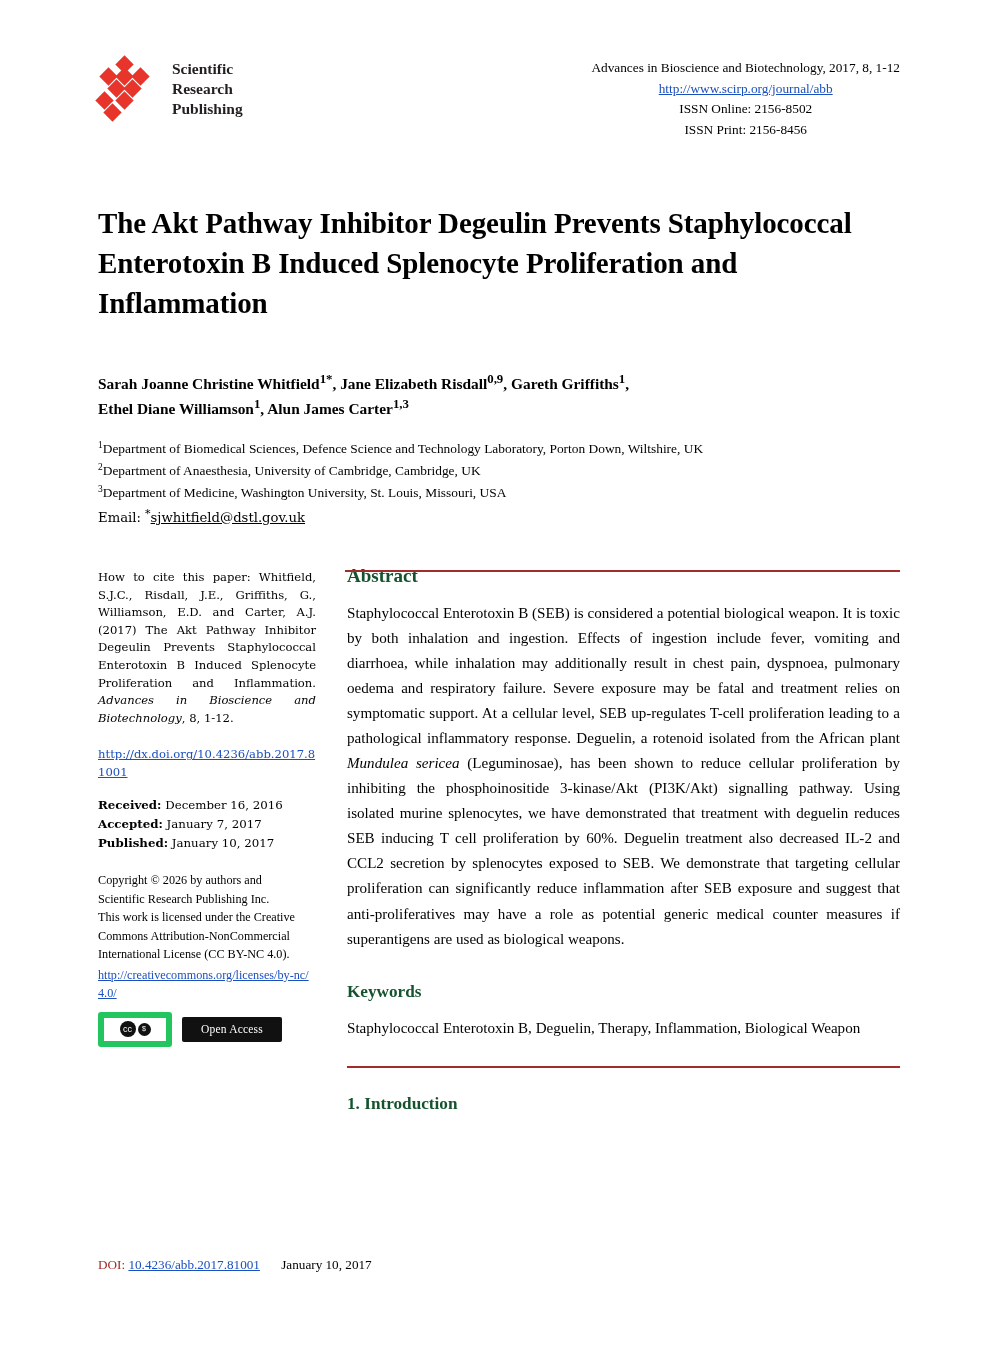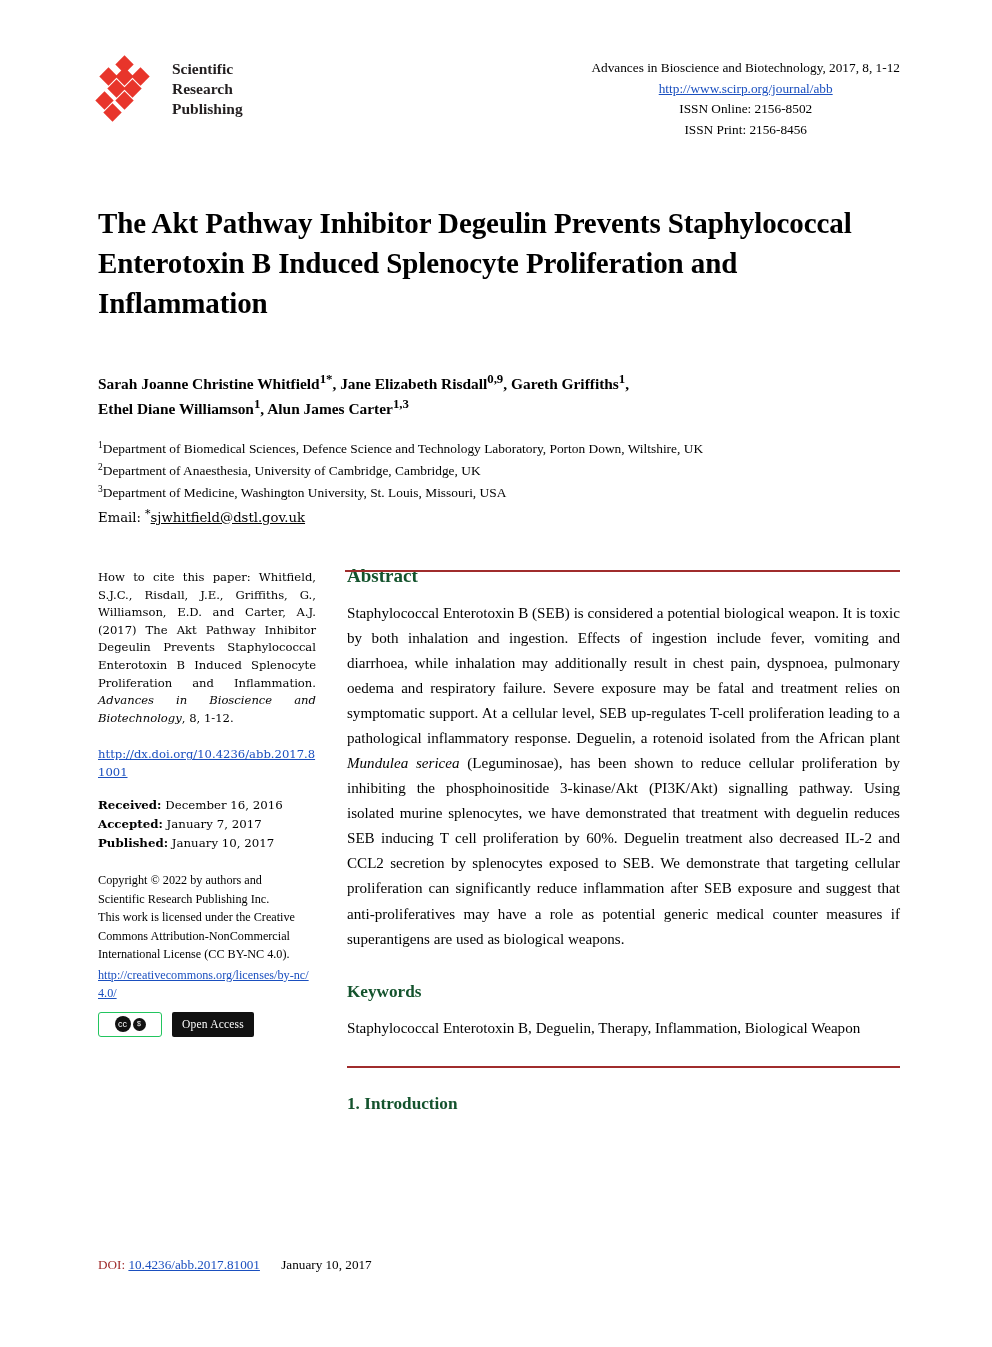"Copyright © 2022 by authors" div { text: 2022 -> 2026 }
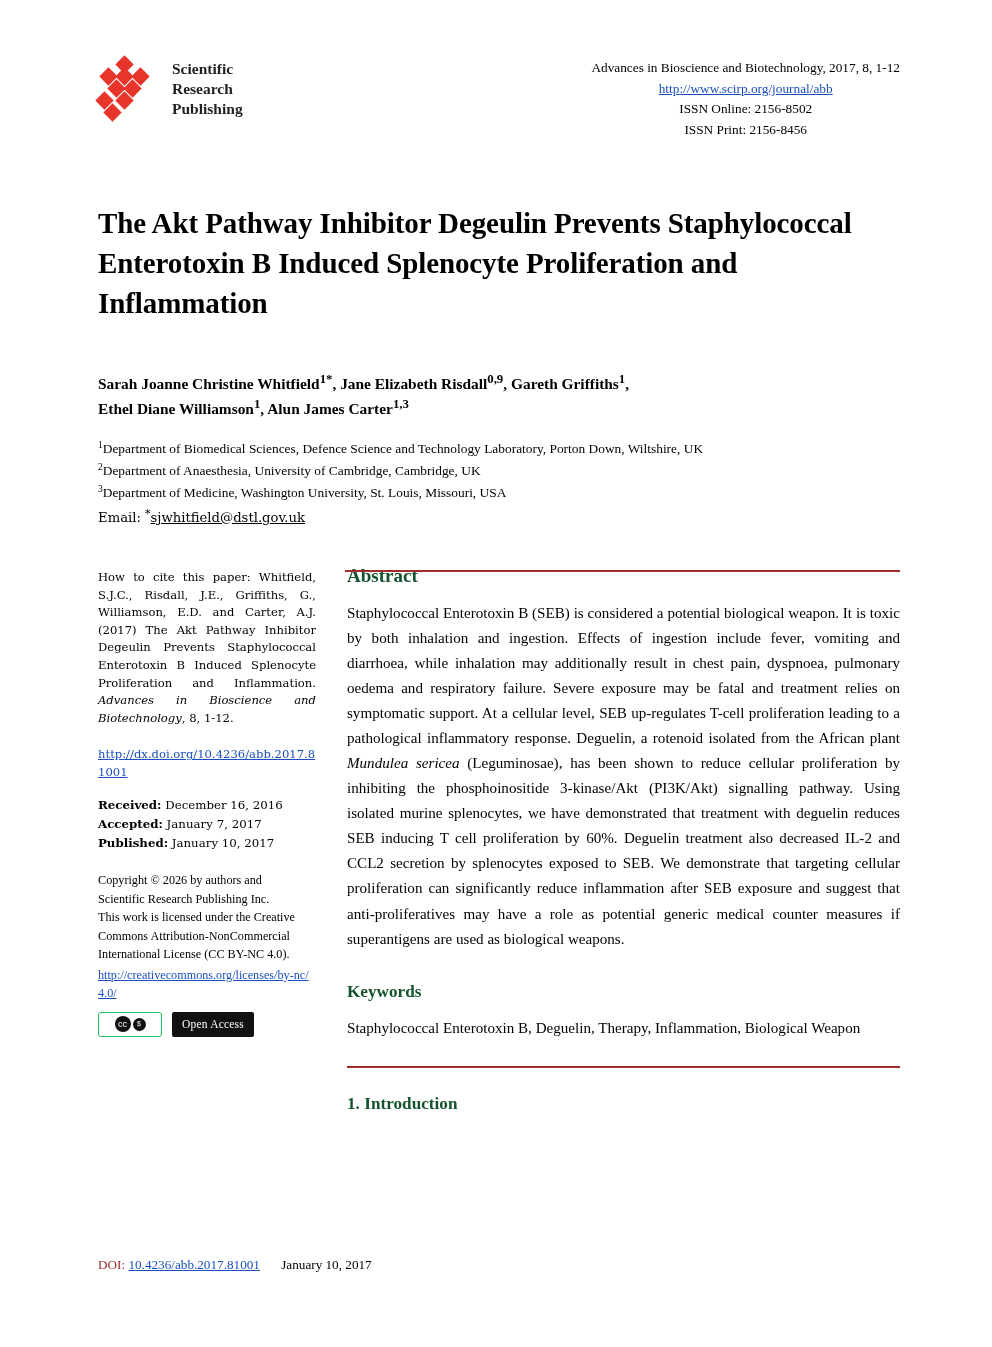"cc" .cc-badge { border: 1px solid #22c55e -> 6px solid #22c55e }
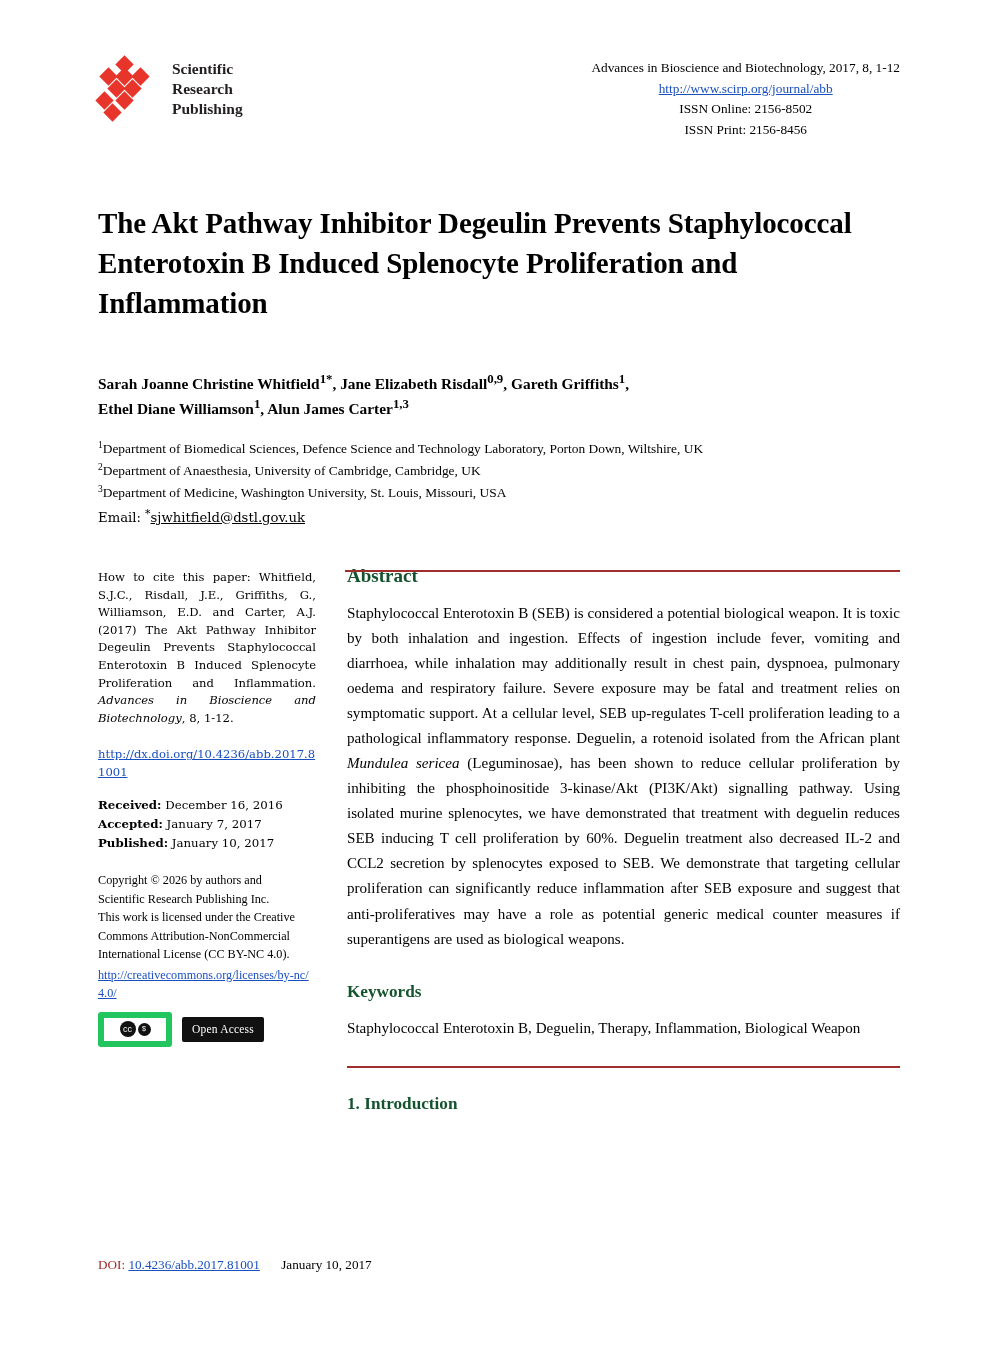"Open Access" .oa-badge { padding: 4px 10px -> 4px 19px }
